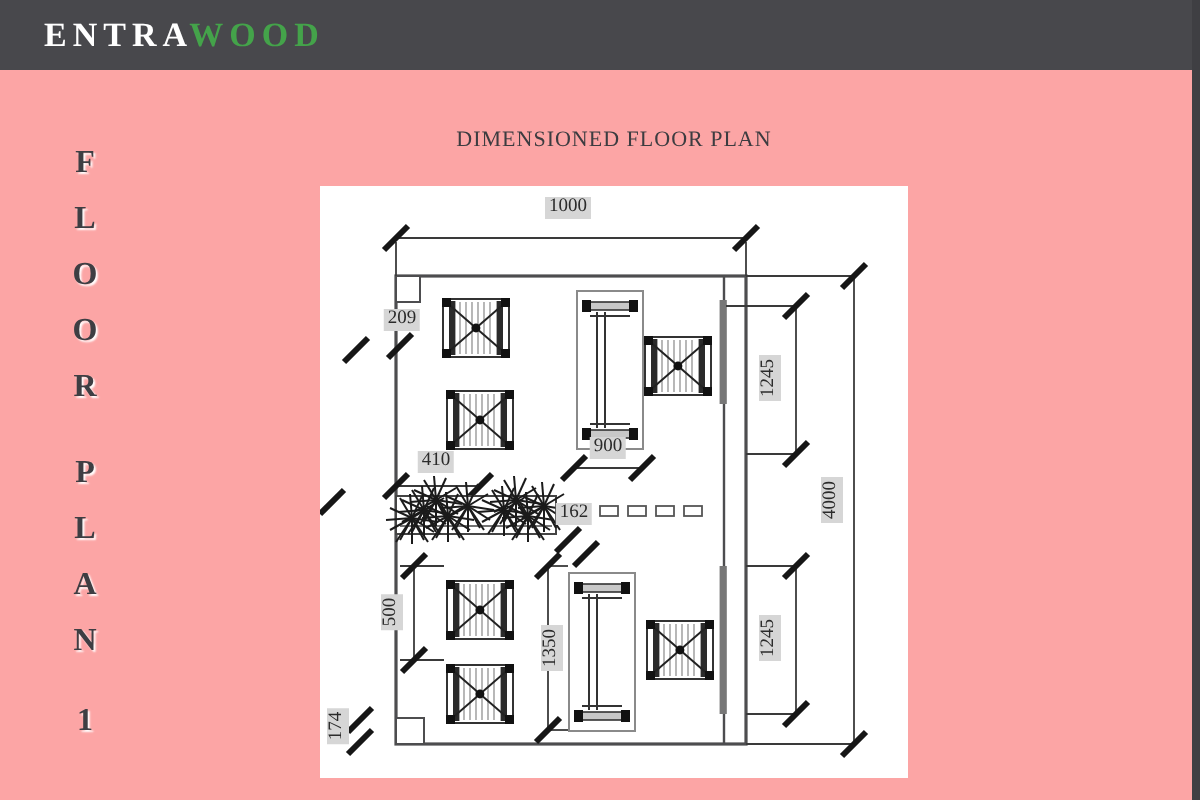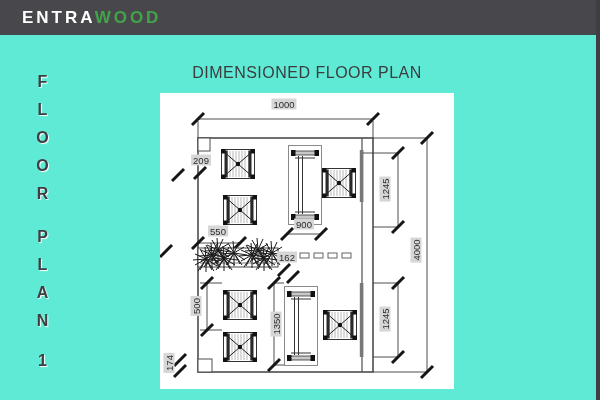"ENTRAWOOD" .page { background: #5eead4 -> #fca5a5; font-family: Liberation Sans, sans-serif -> Liberation Serif, serif }
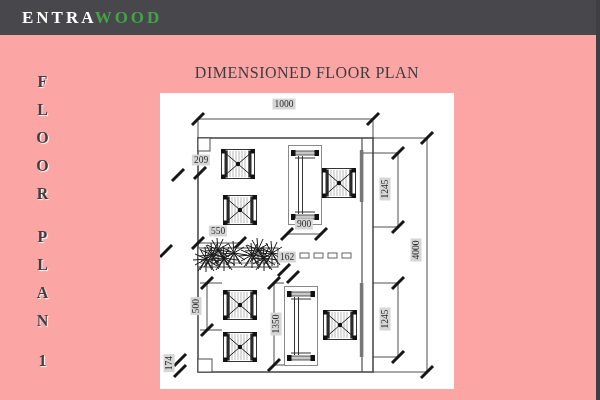"DIMENSIONED FLOOR PLAN" .plan-title { font-size: 16px -> 11px }
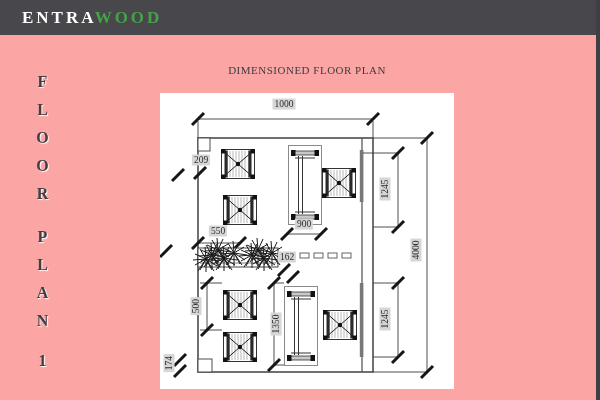"550" div.dim-label { text: 550 -> 410 }
